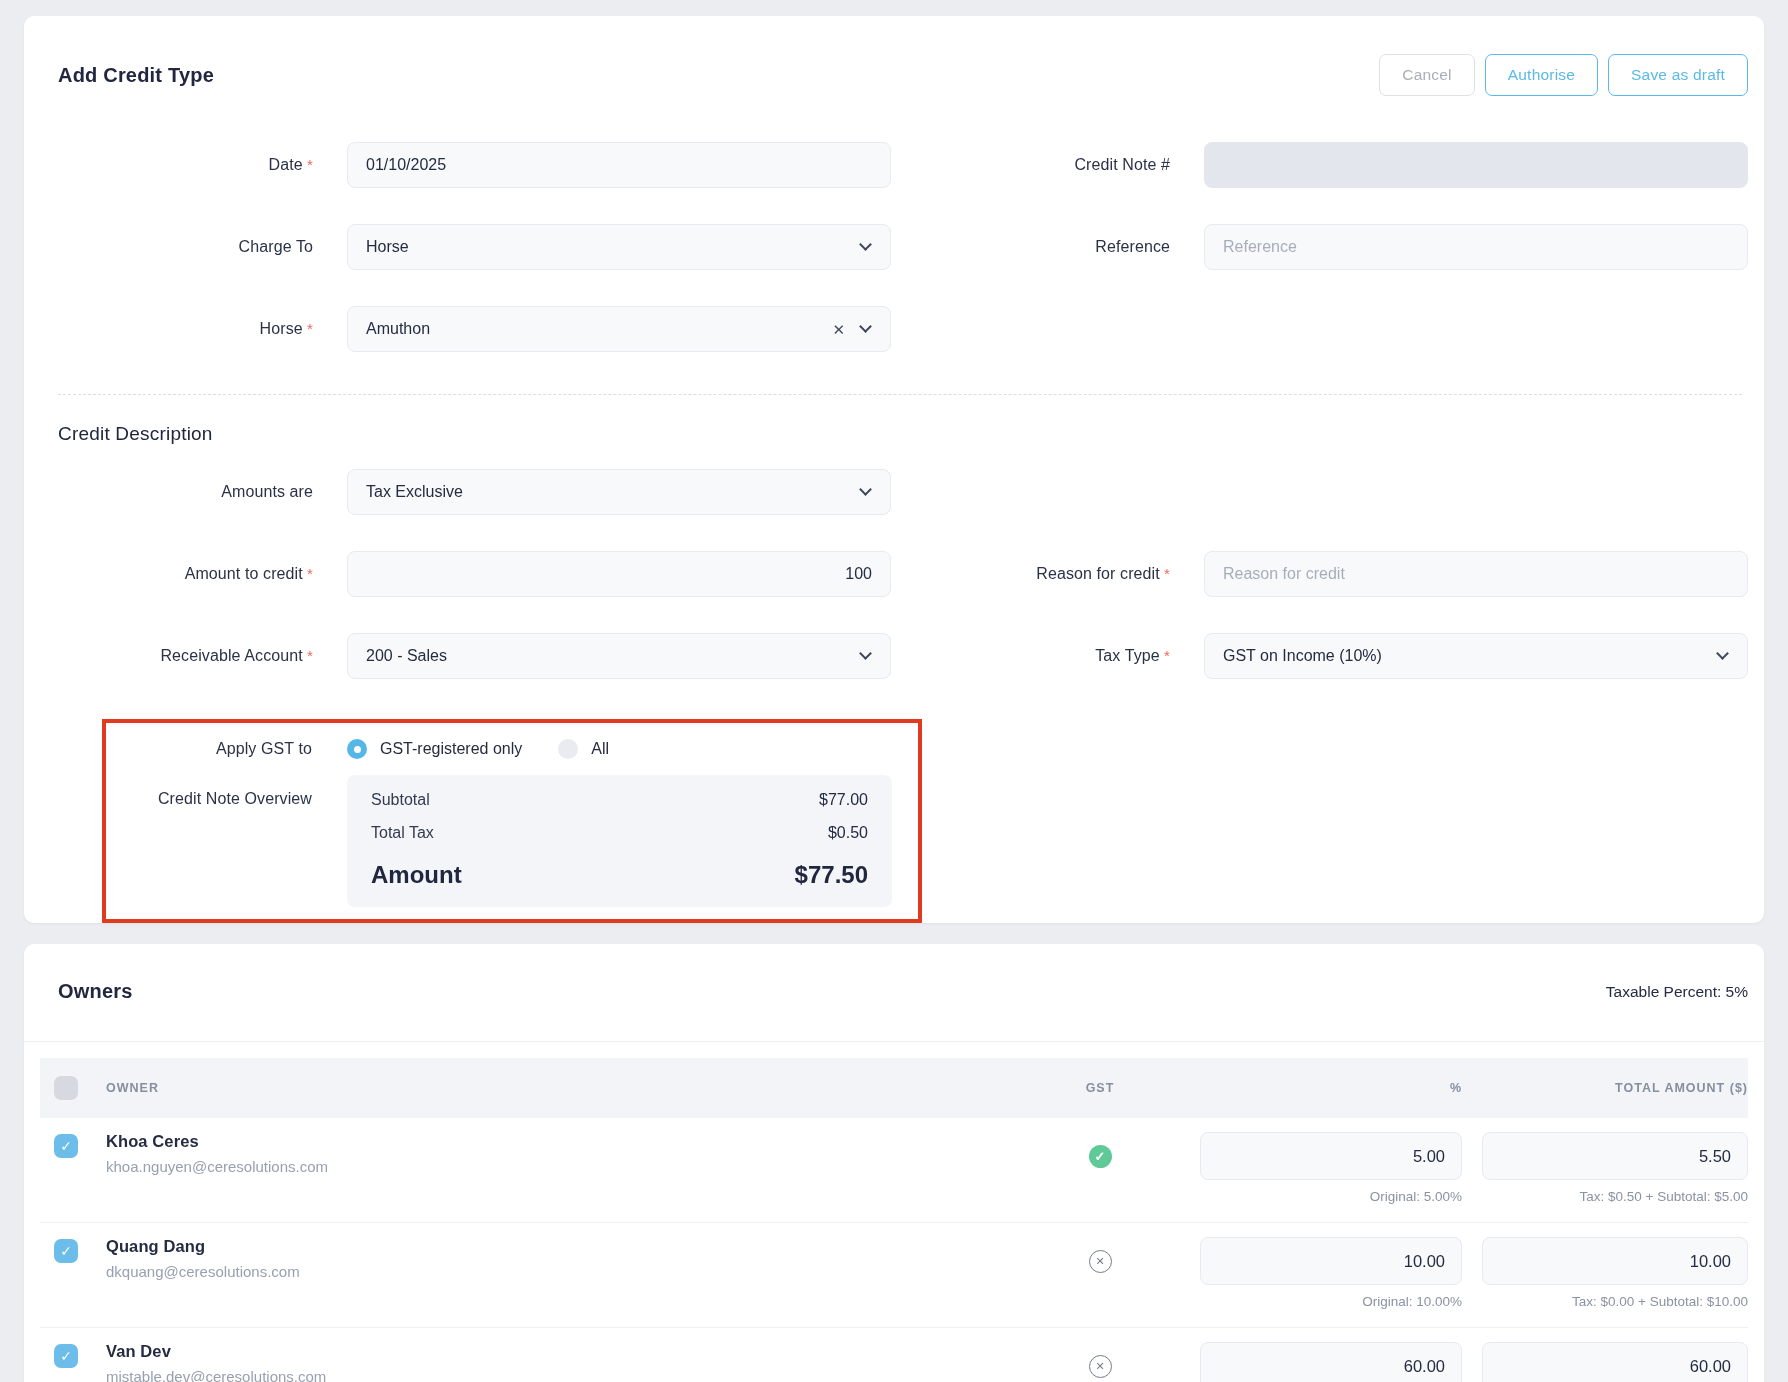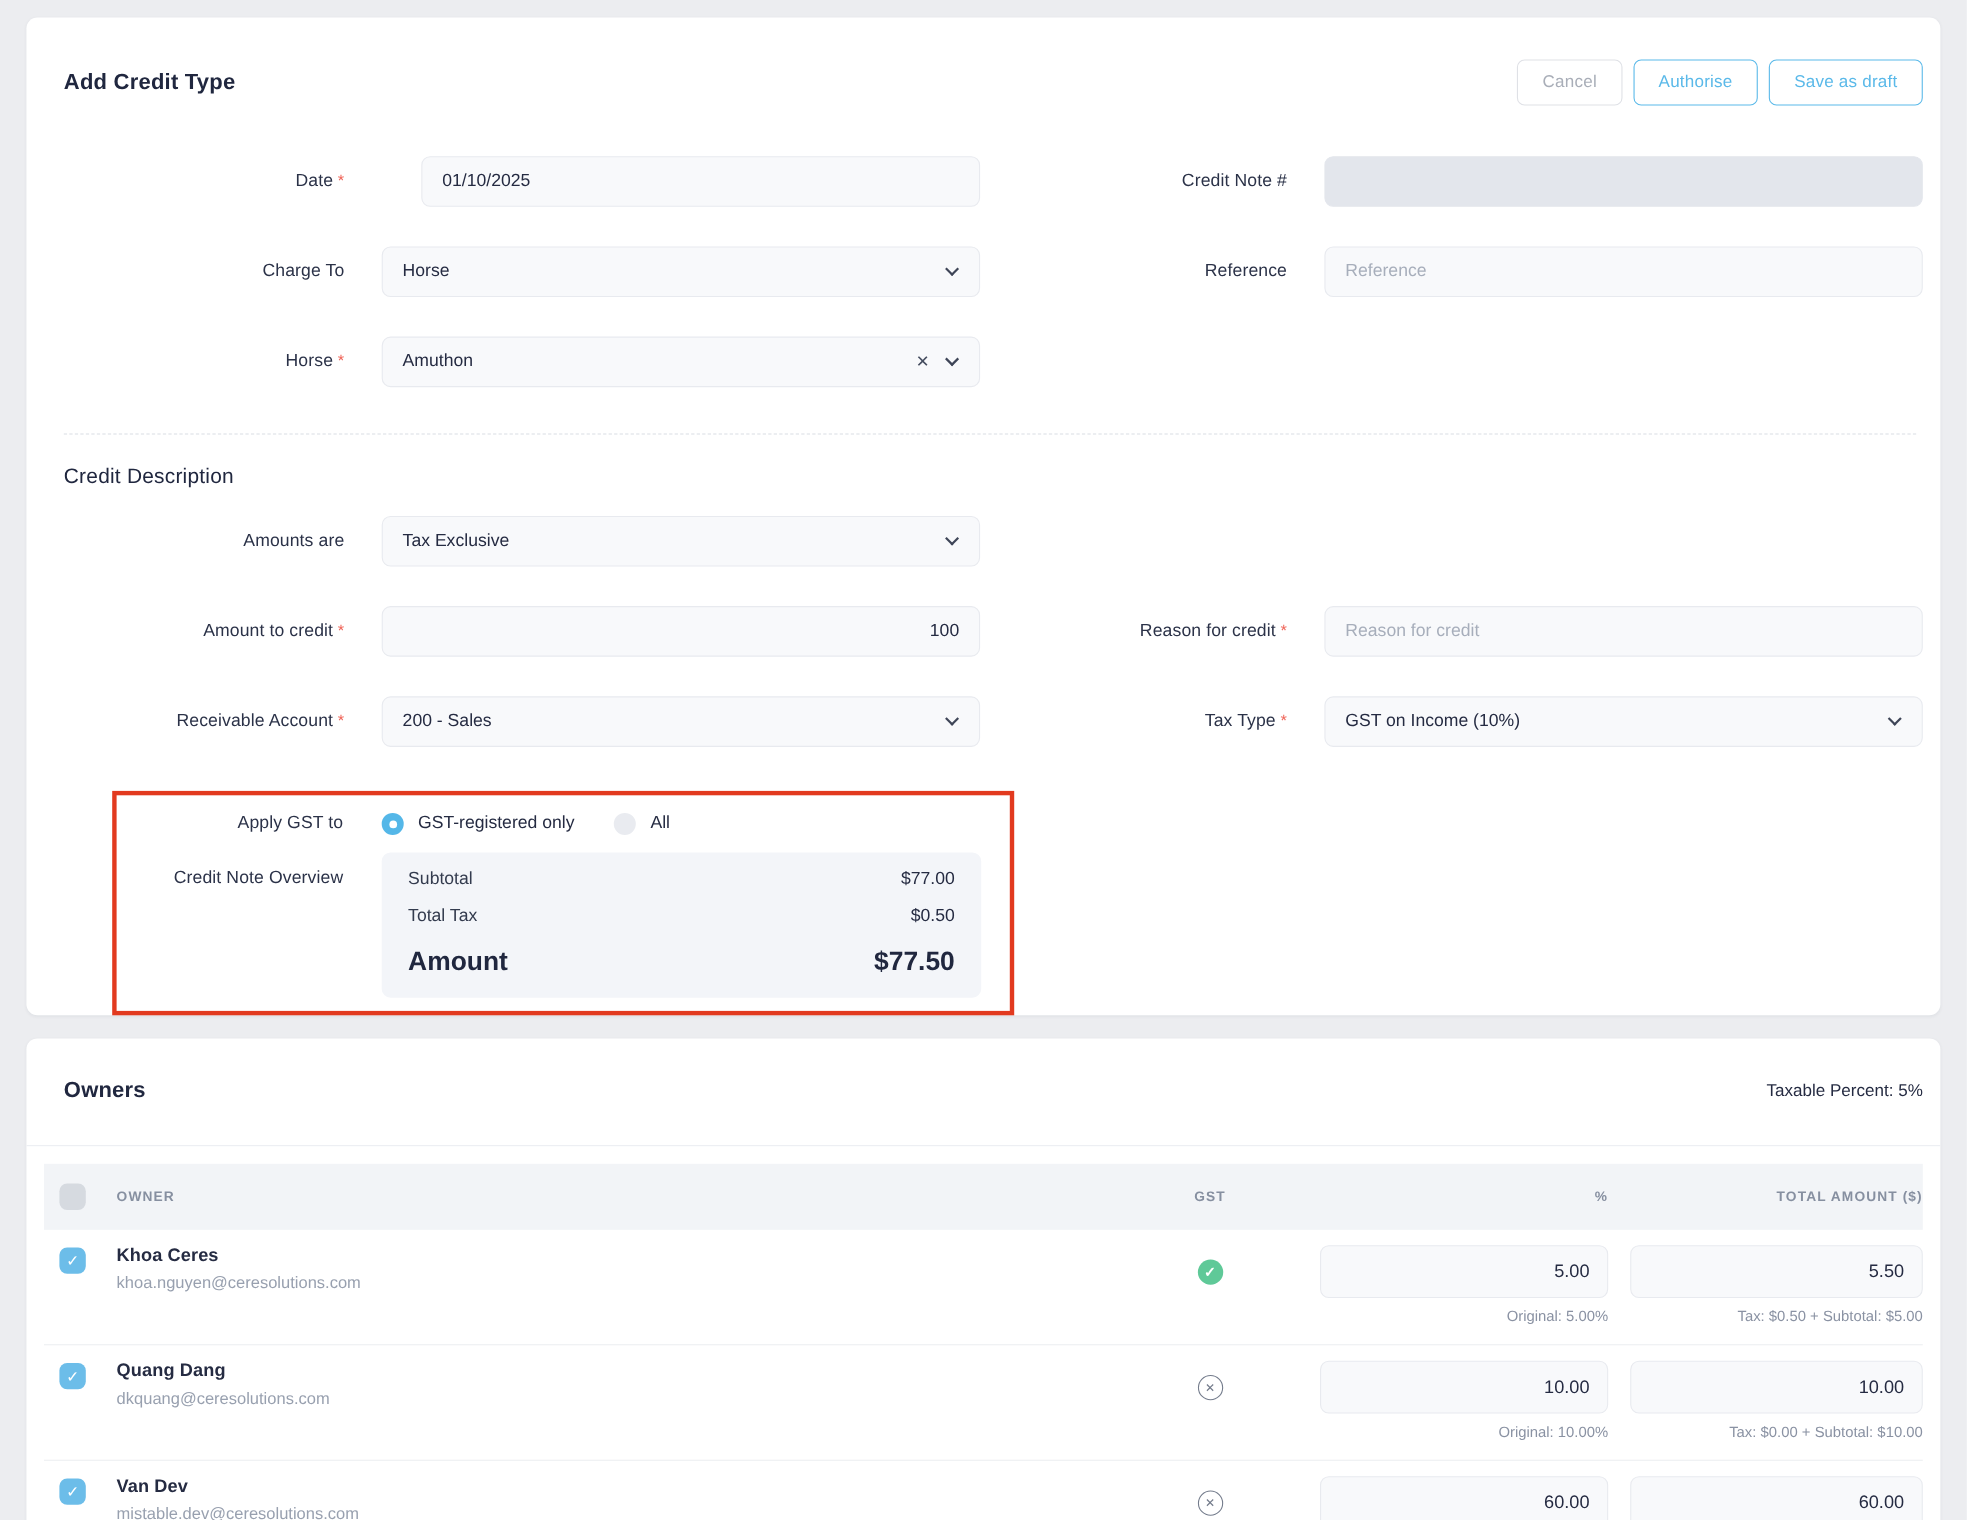"Date" div.frow { gap: 36px -> none }
